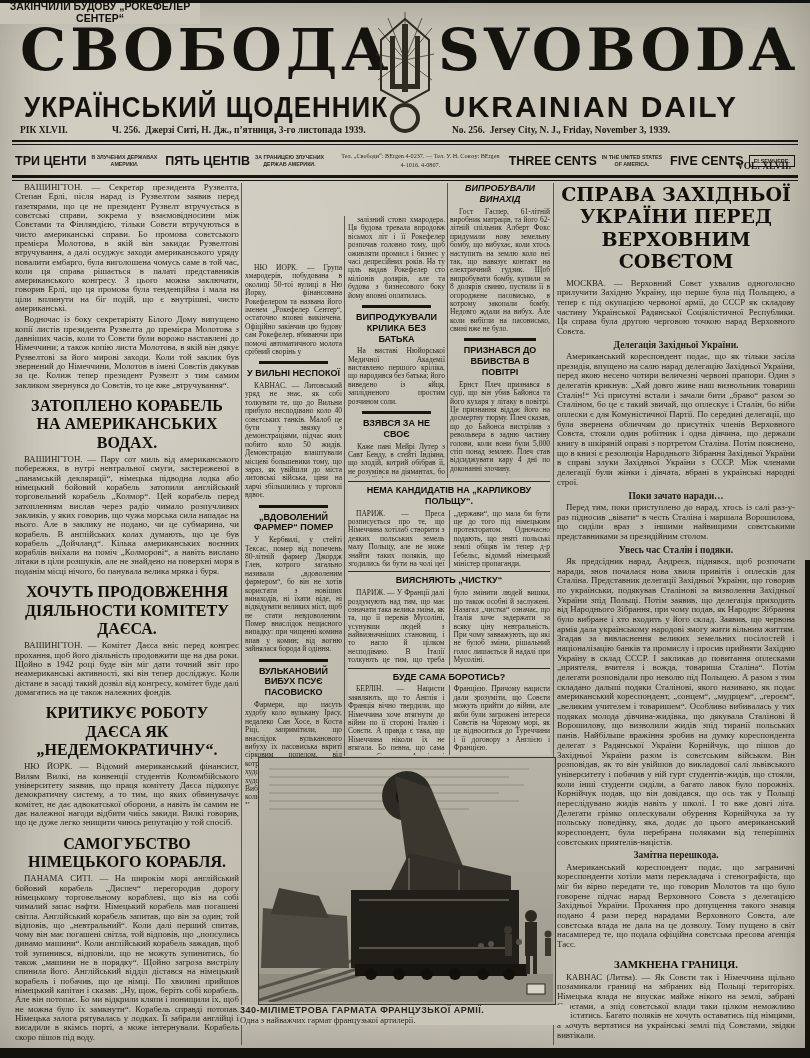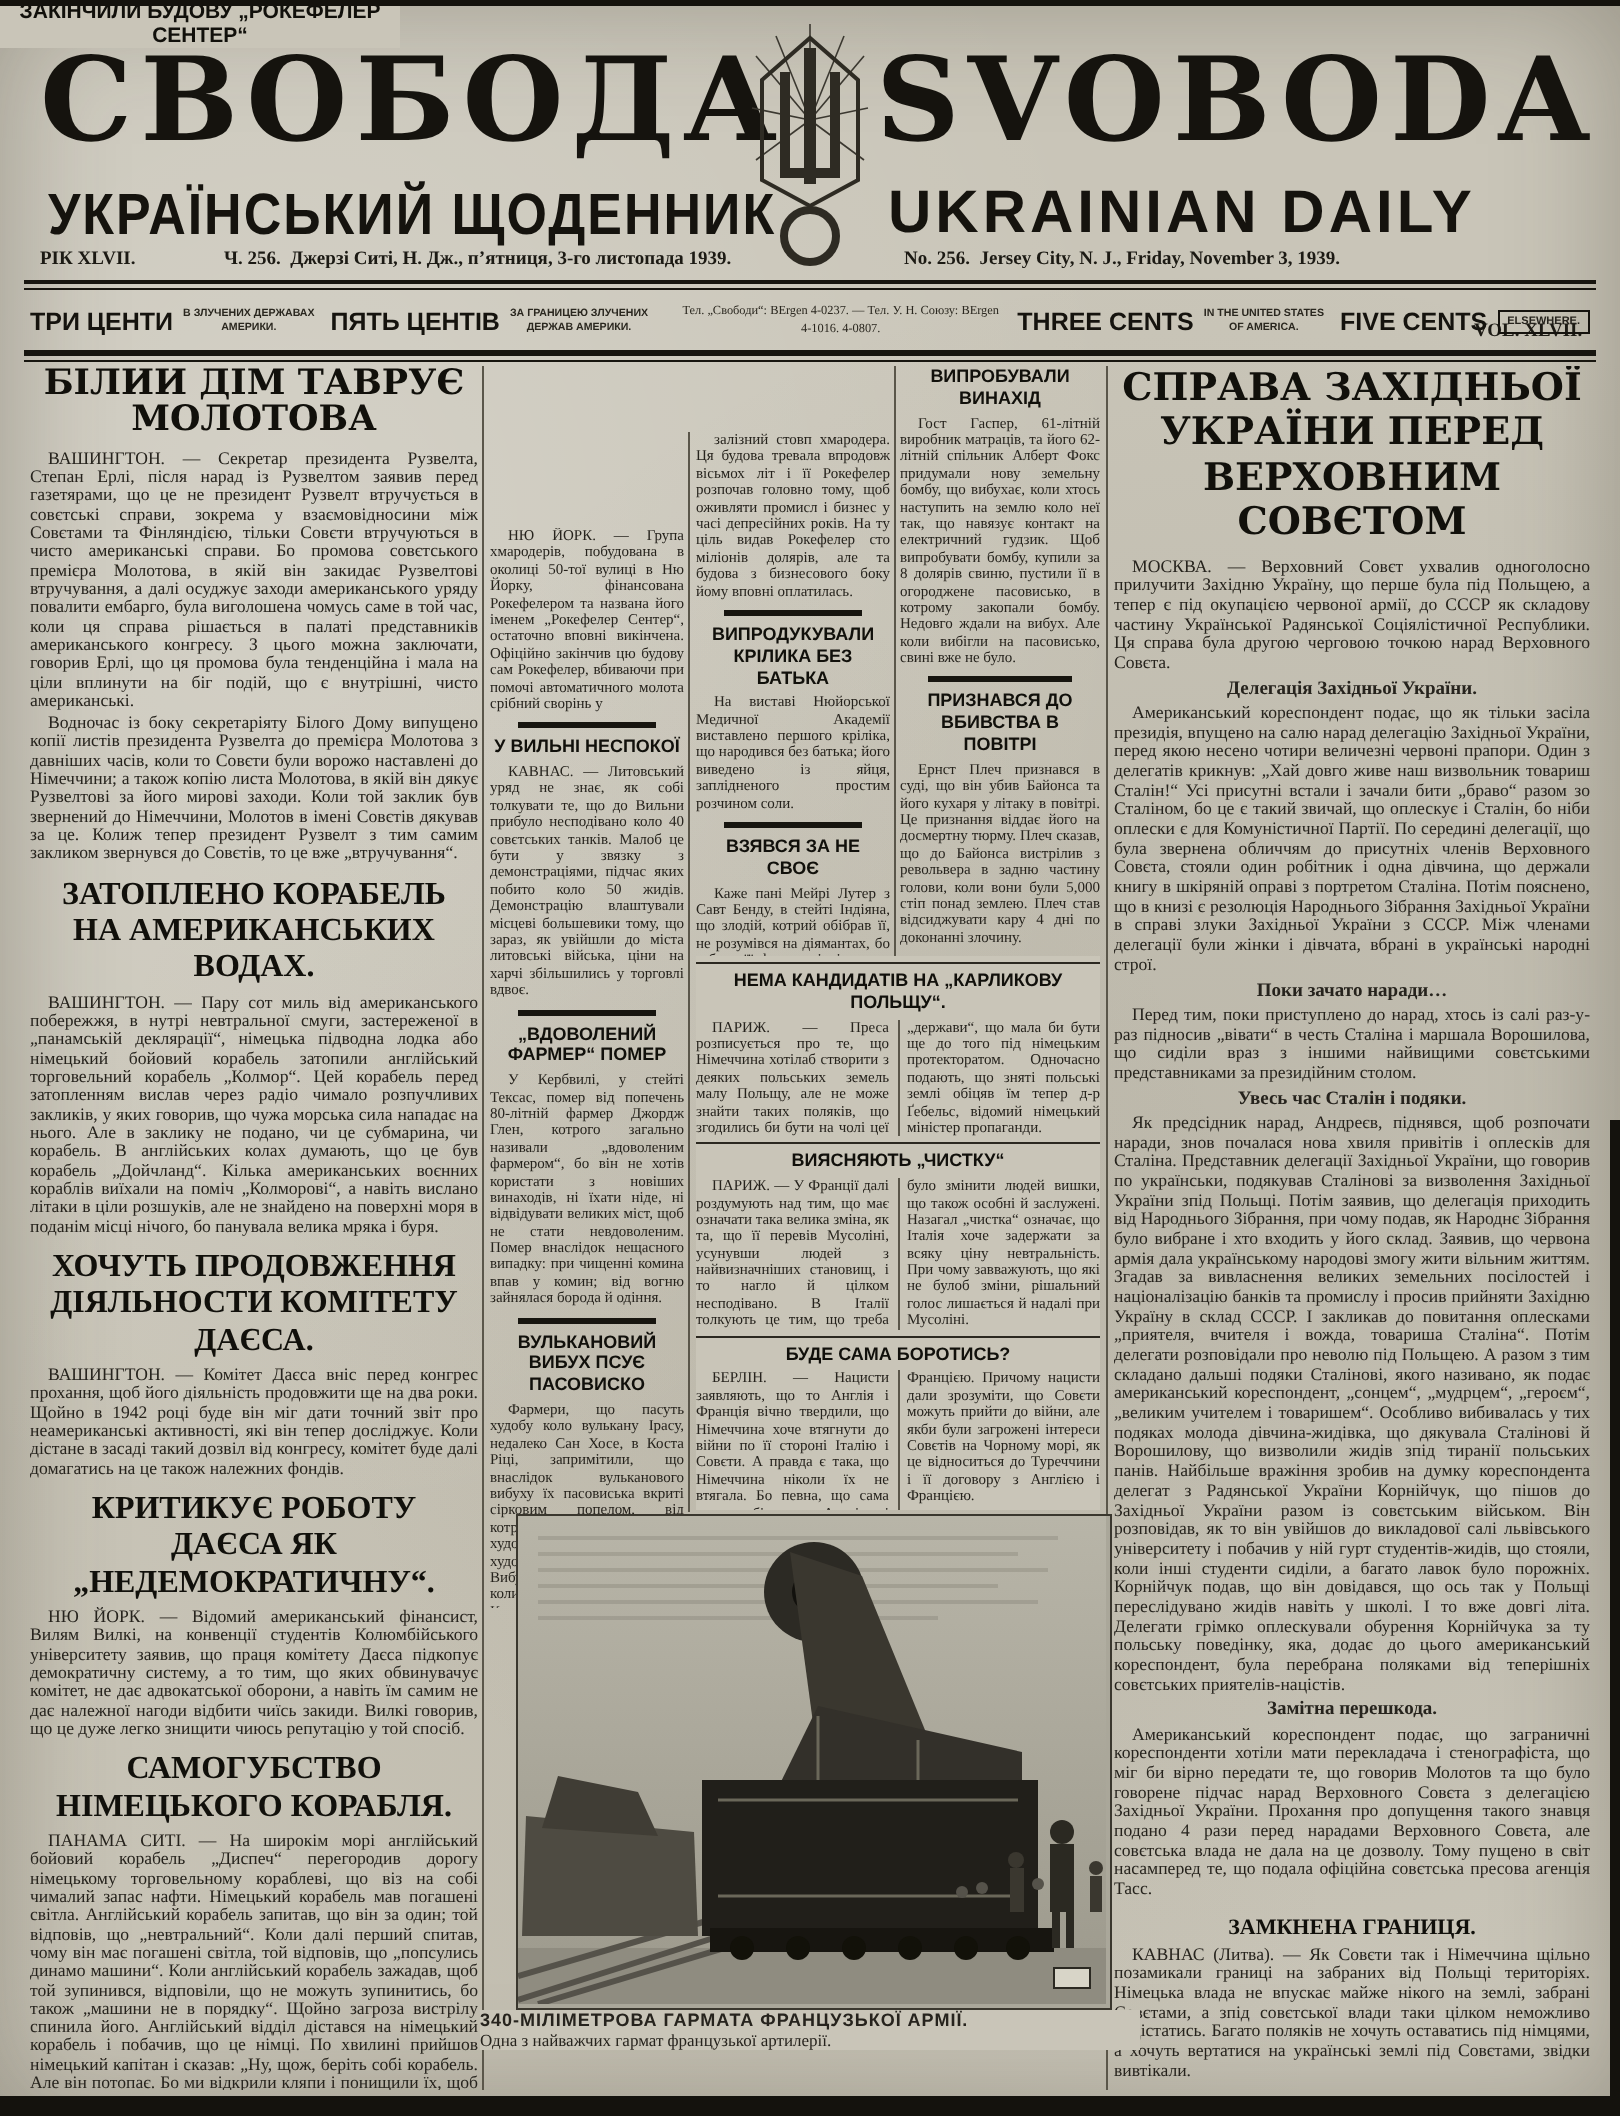"БІЛИЙ ДІМ ТАВРУЄ МОЛОТОВА" h2 { html: <h2>БІЛИЙ ДІМ ТАВРУЄ МОЛОТОВА</h2> -> none }
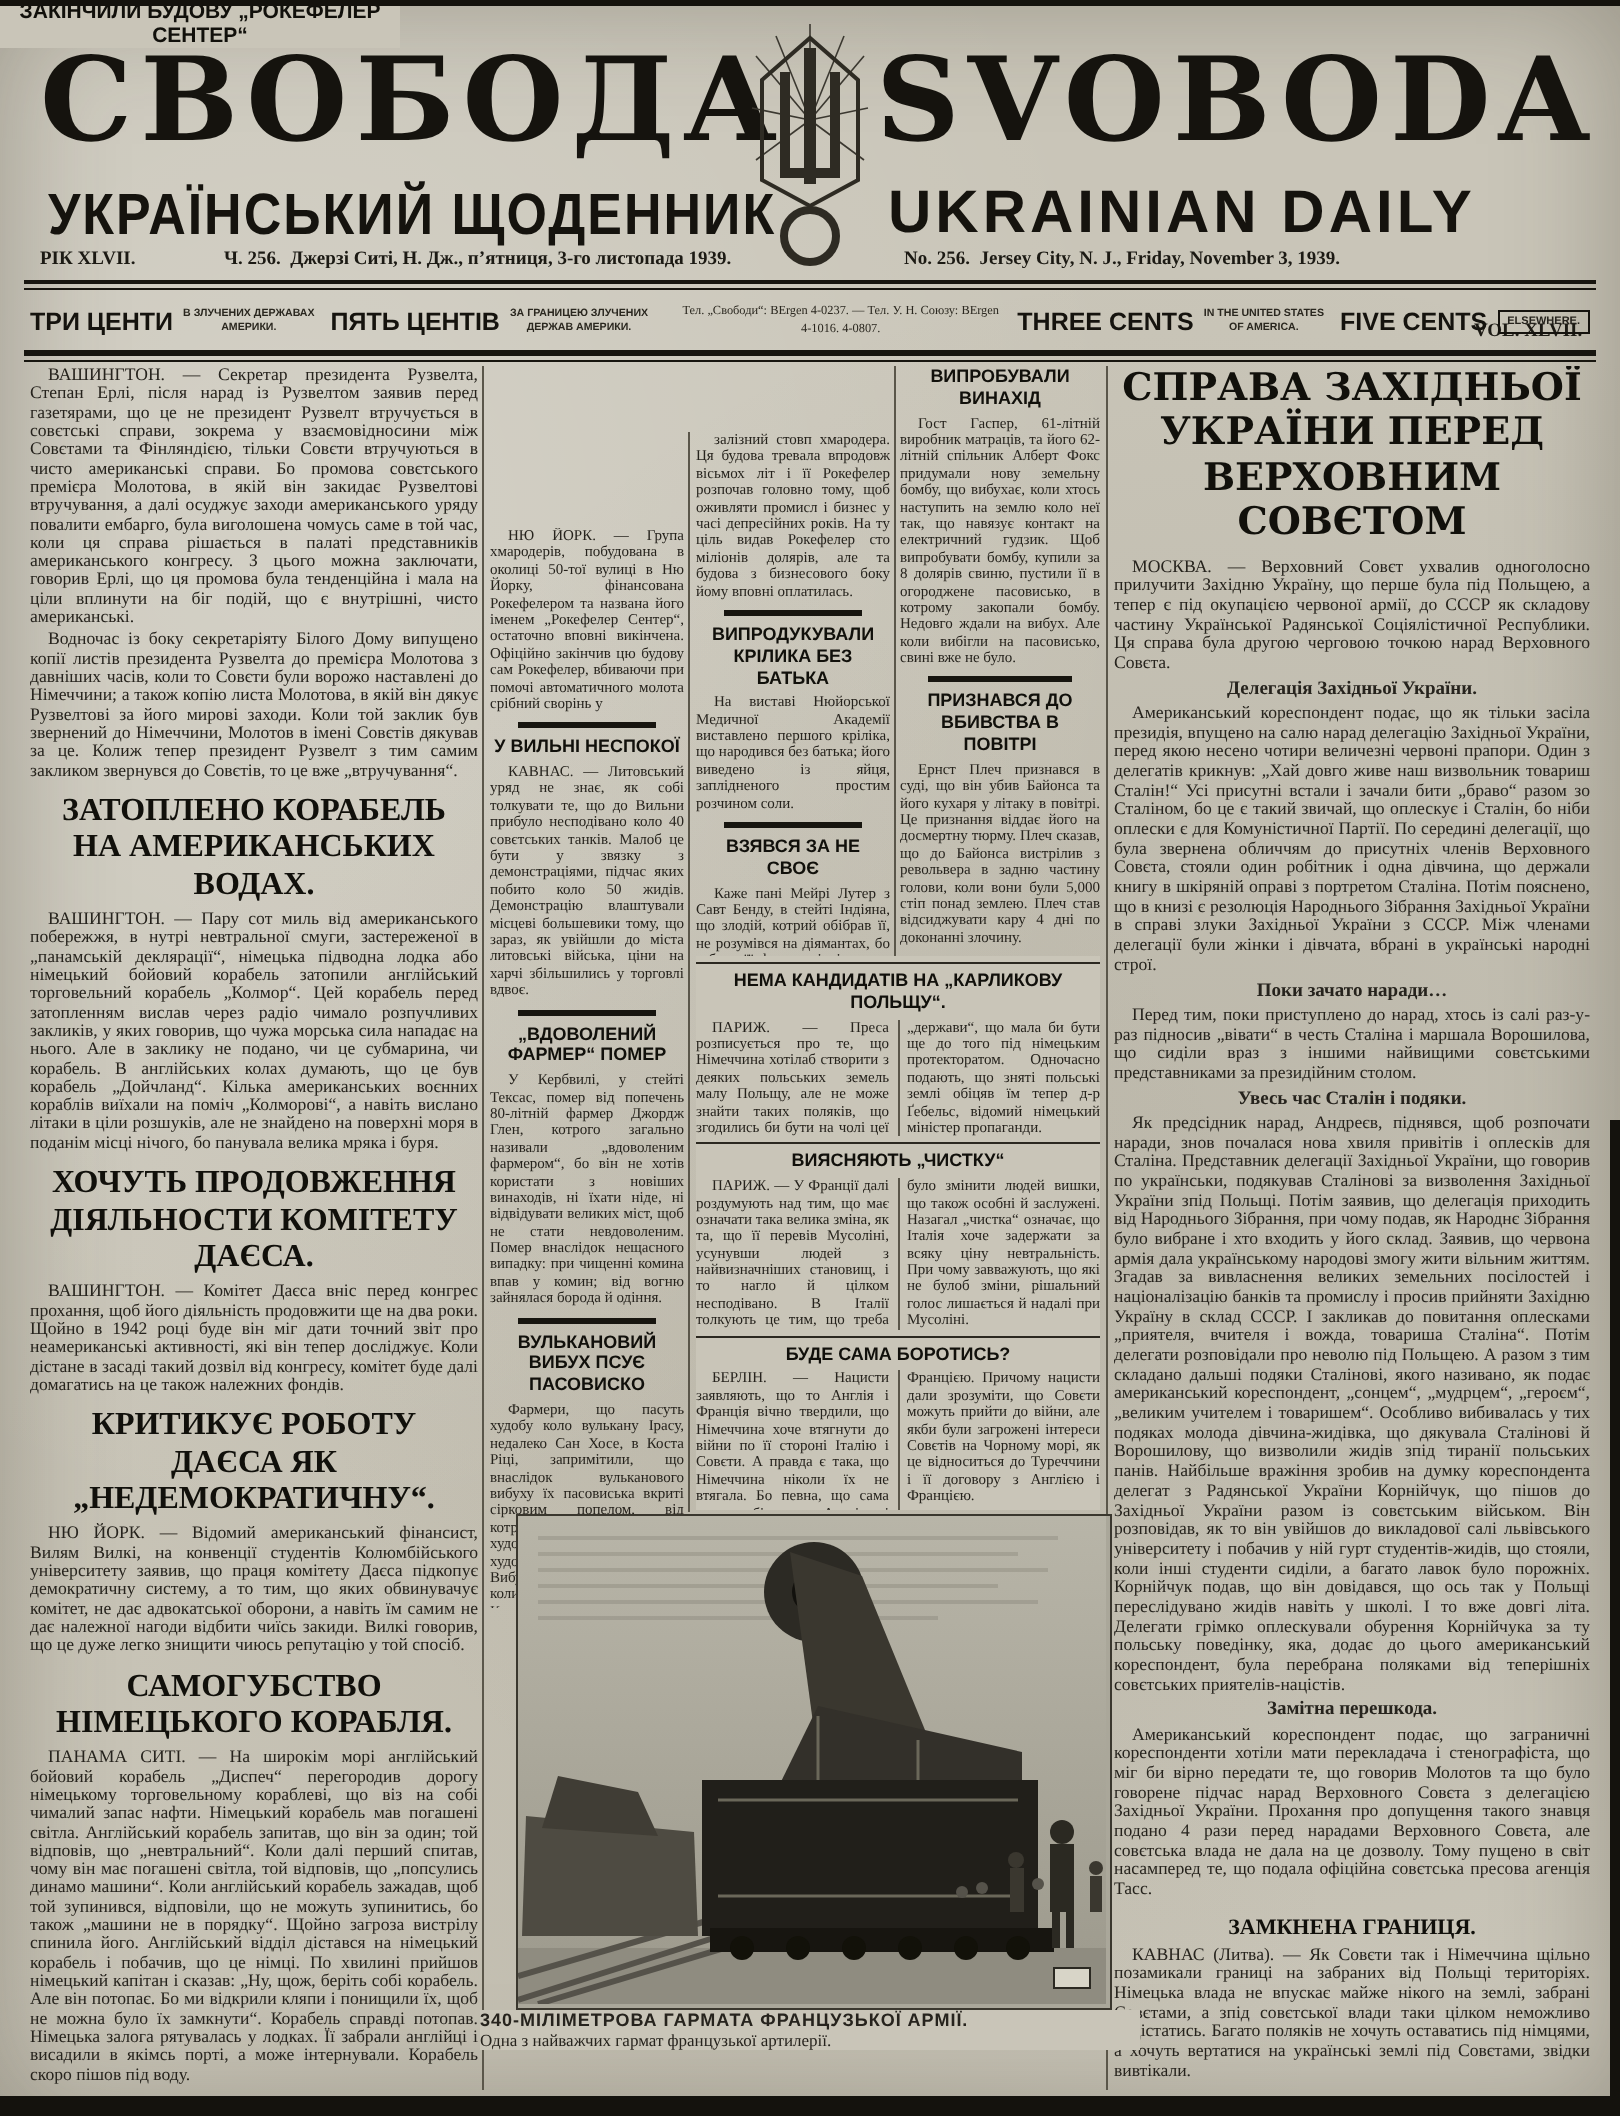"ВИПРОБУВАЛИ ВИНАХІД" h4.h-sans { font-style: none -> italic }
